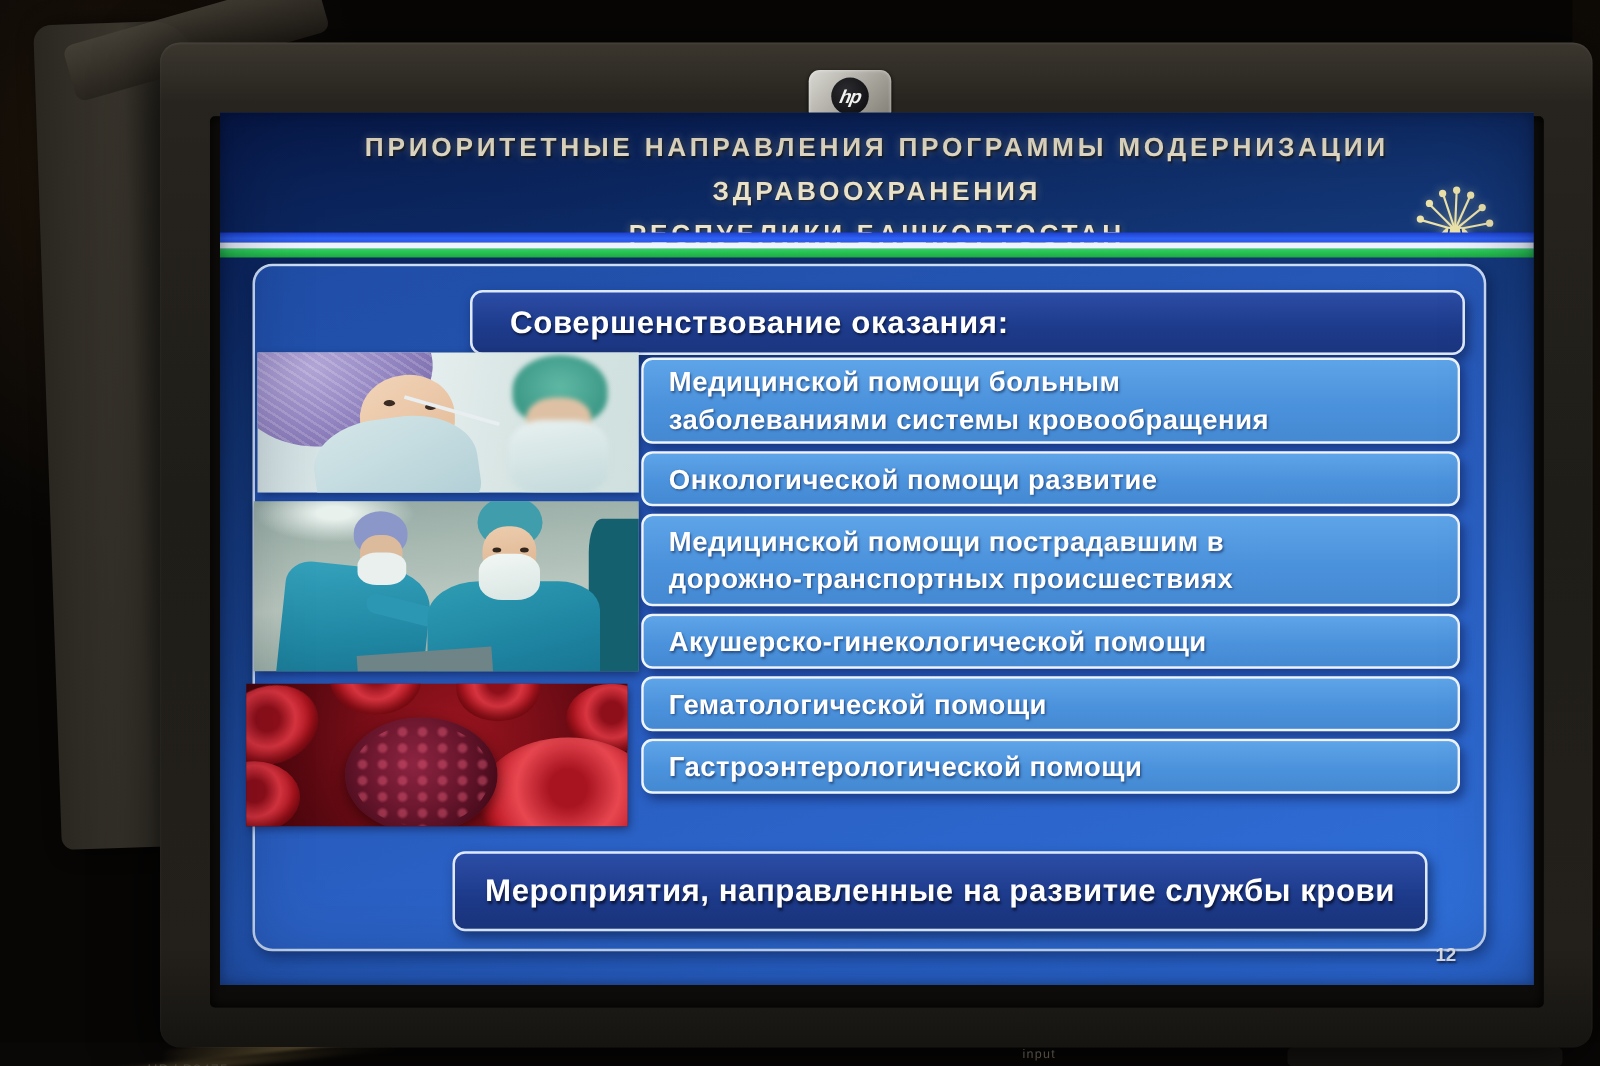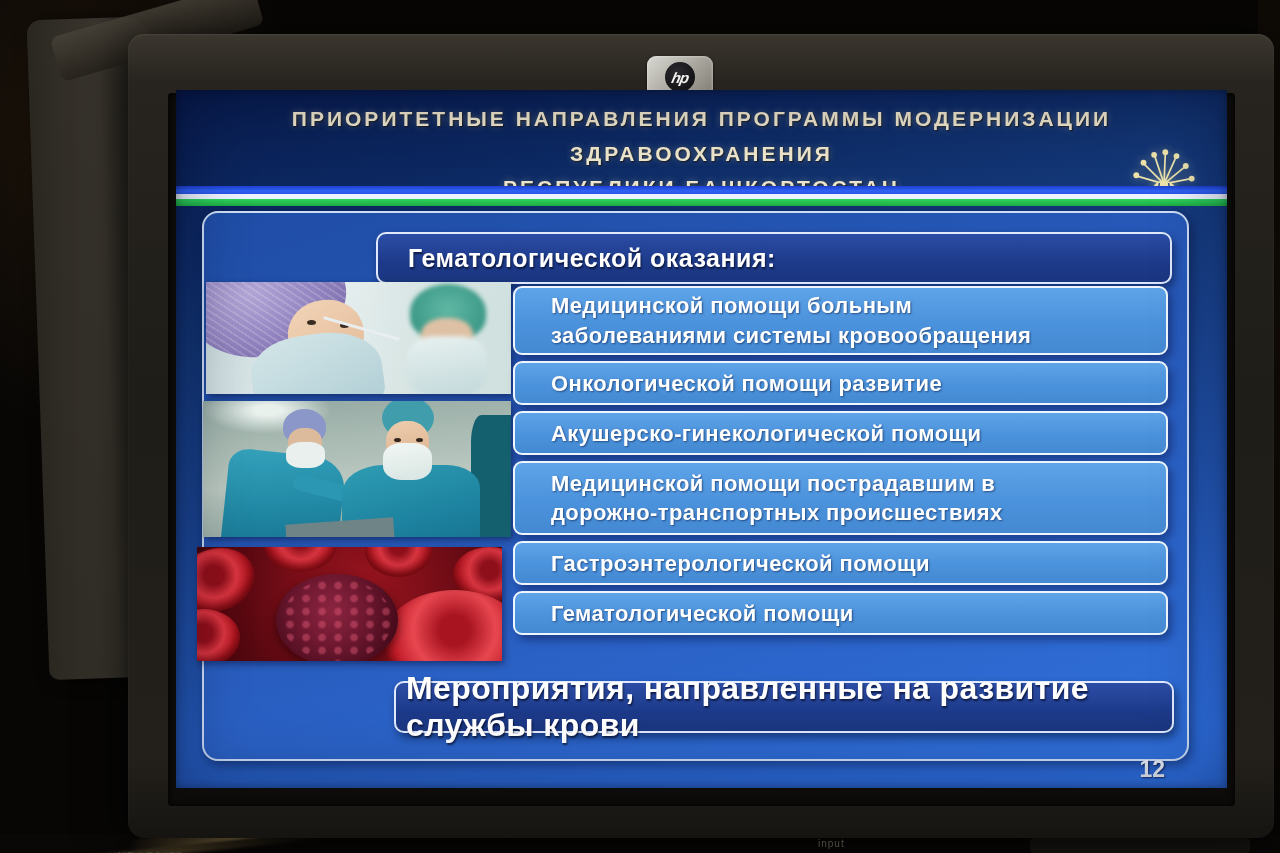"Гематологической оказания:" span { text: Гематологической -> Совершенствование }
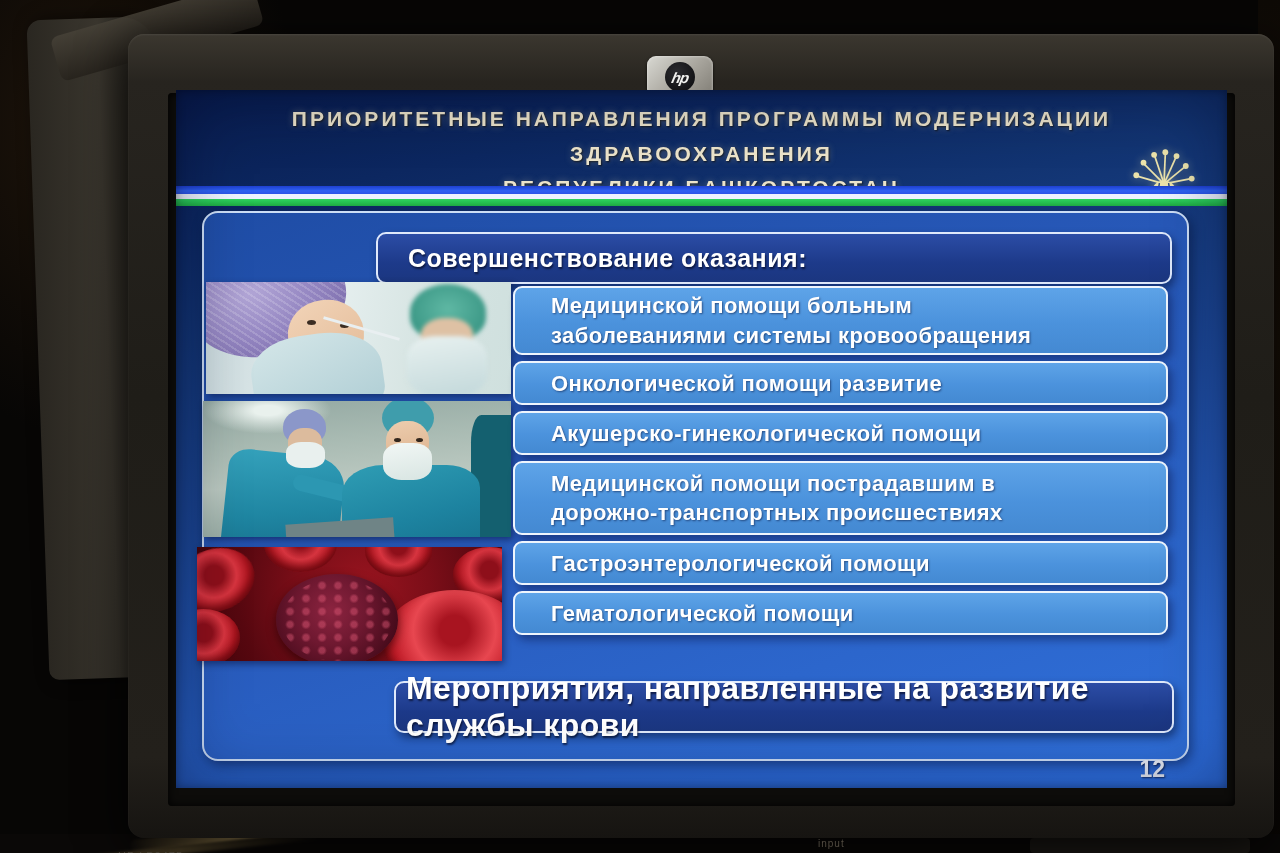"Медицинской помощи больным" .item { padding: 3px 14px 3px 36px -> 3px 14px 3px 20px }
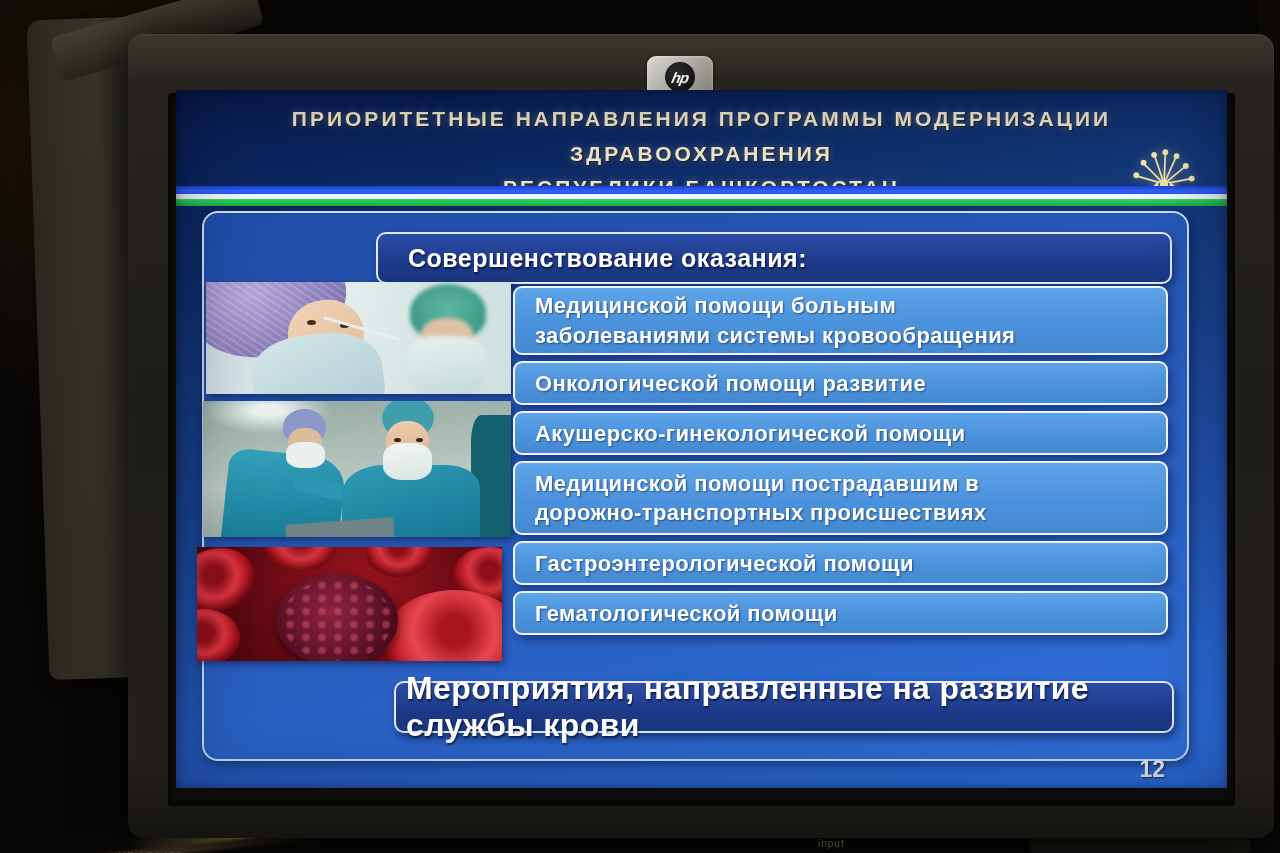"Акушерско-гинекологической помощи" div.item { order: before "Медицинской помощи пострадавшим в" -> after "Медицинской помощи пострадавшим в" }
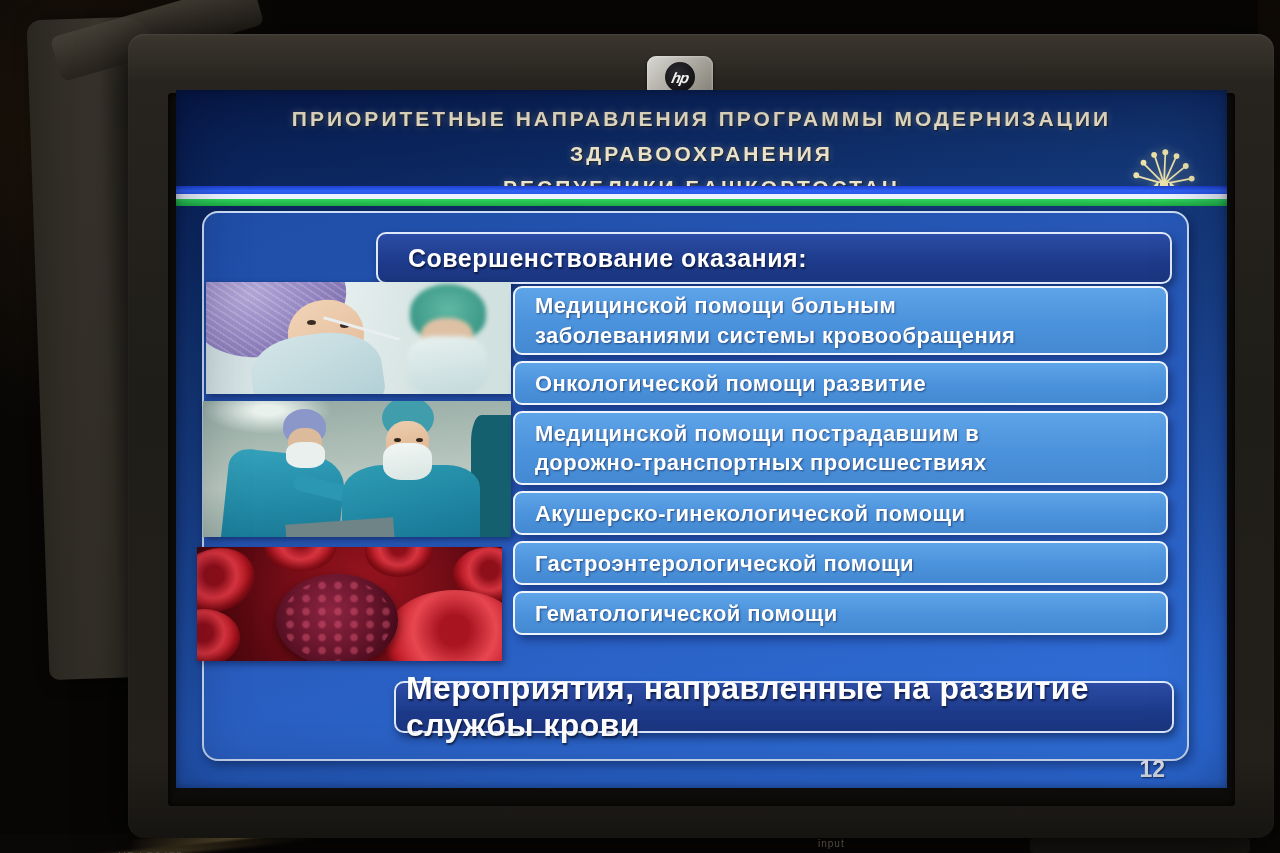"Гастроэнтерологической помощи" div.item { order: before "Гематологической помощи" -> after "Гематологической помощи" }
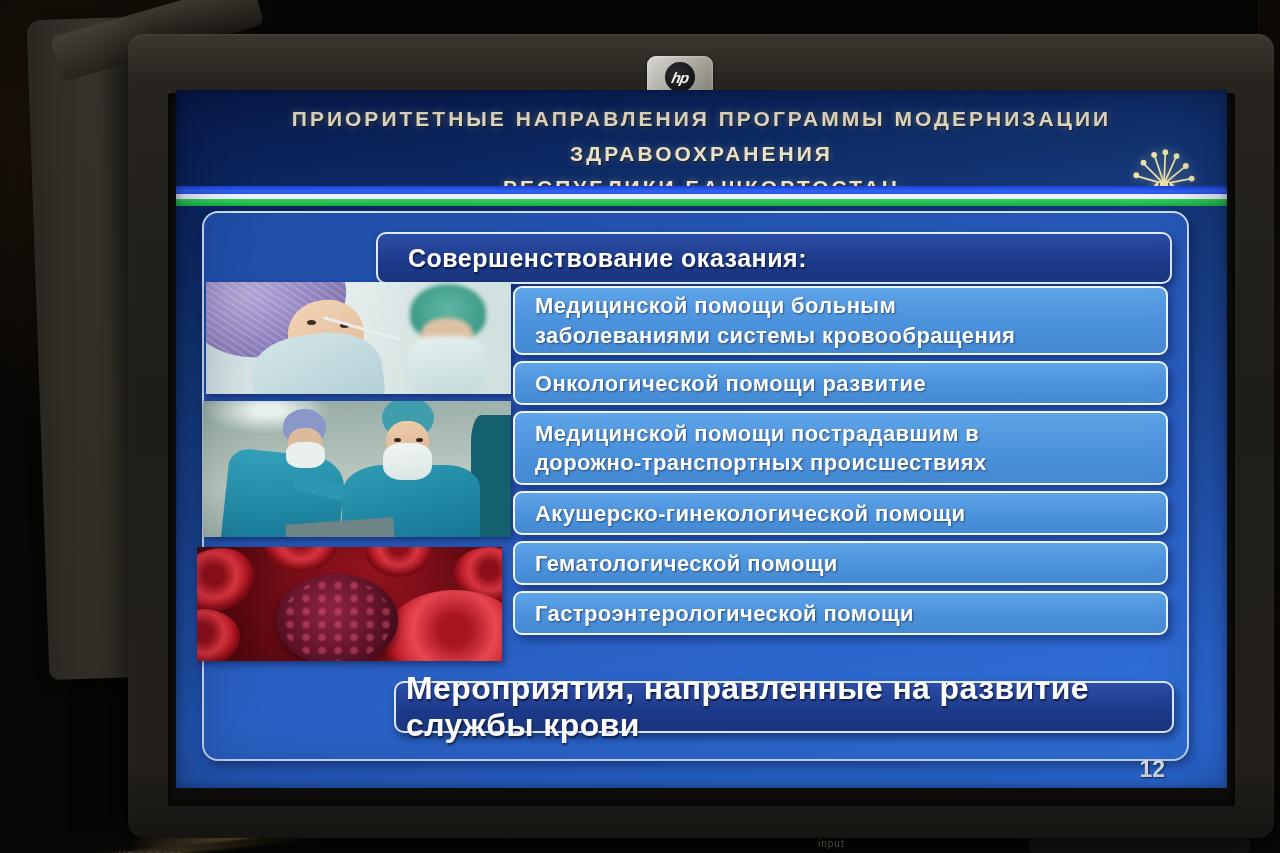"Мероприятия, направленные на развитие" .footer-box { font-size: 32px -> 25px; height: 52px -> 64px; margin-left: 32px -> none }
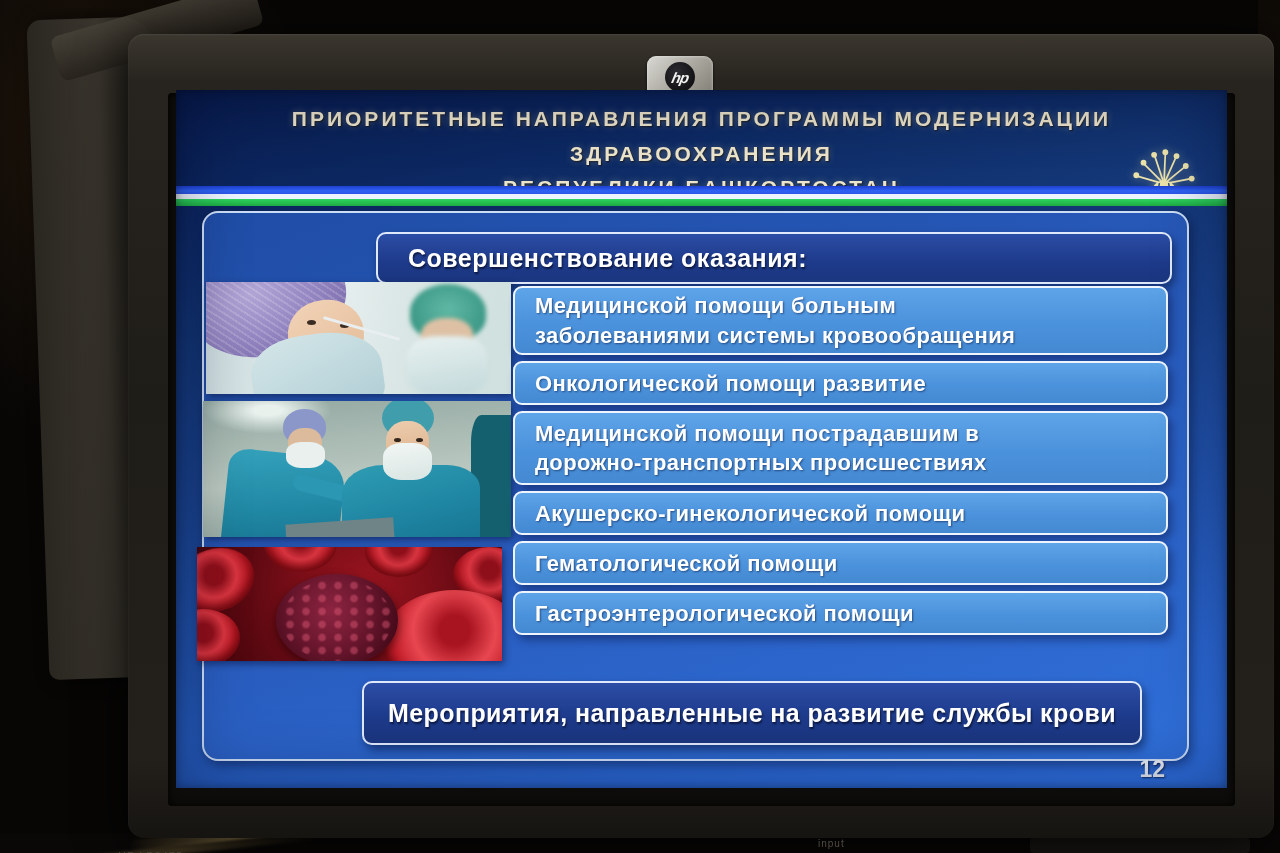"12" .page-number { font-size: 23px -> 15px }
